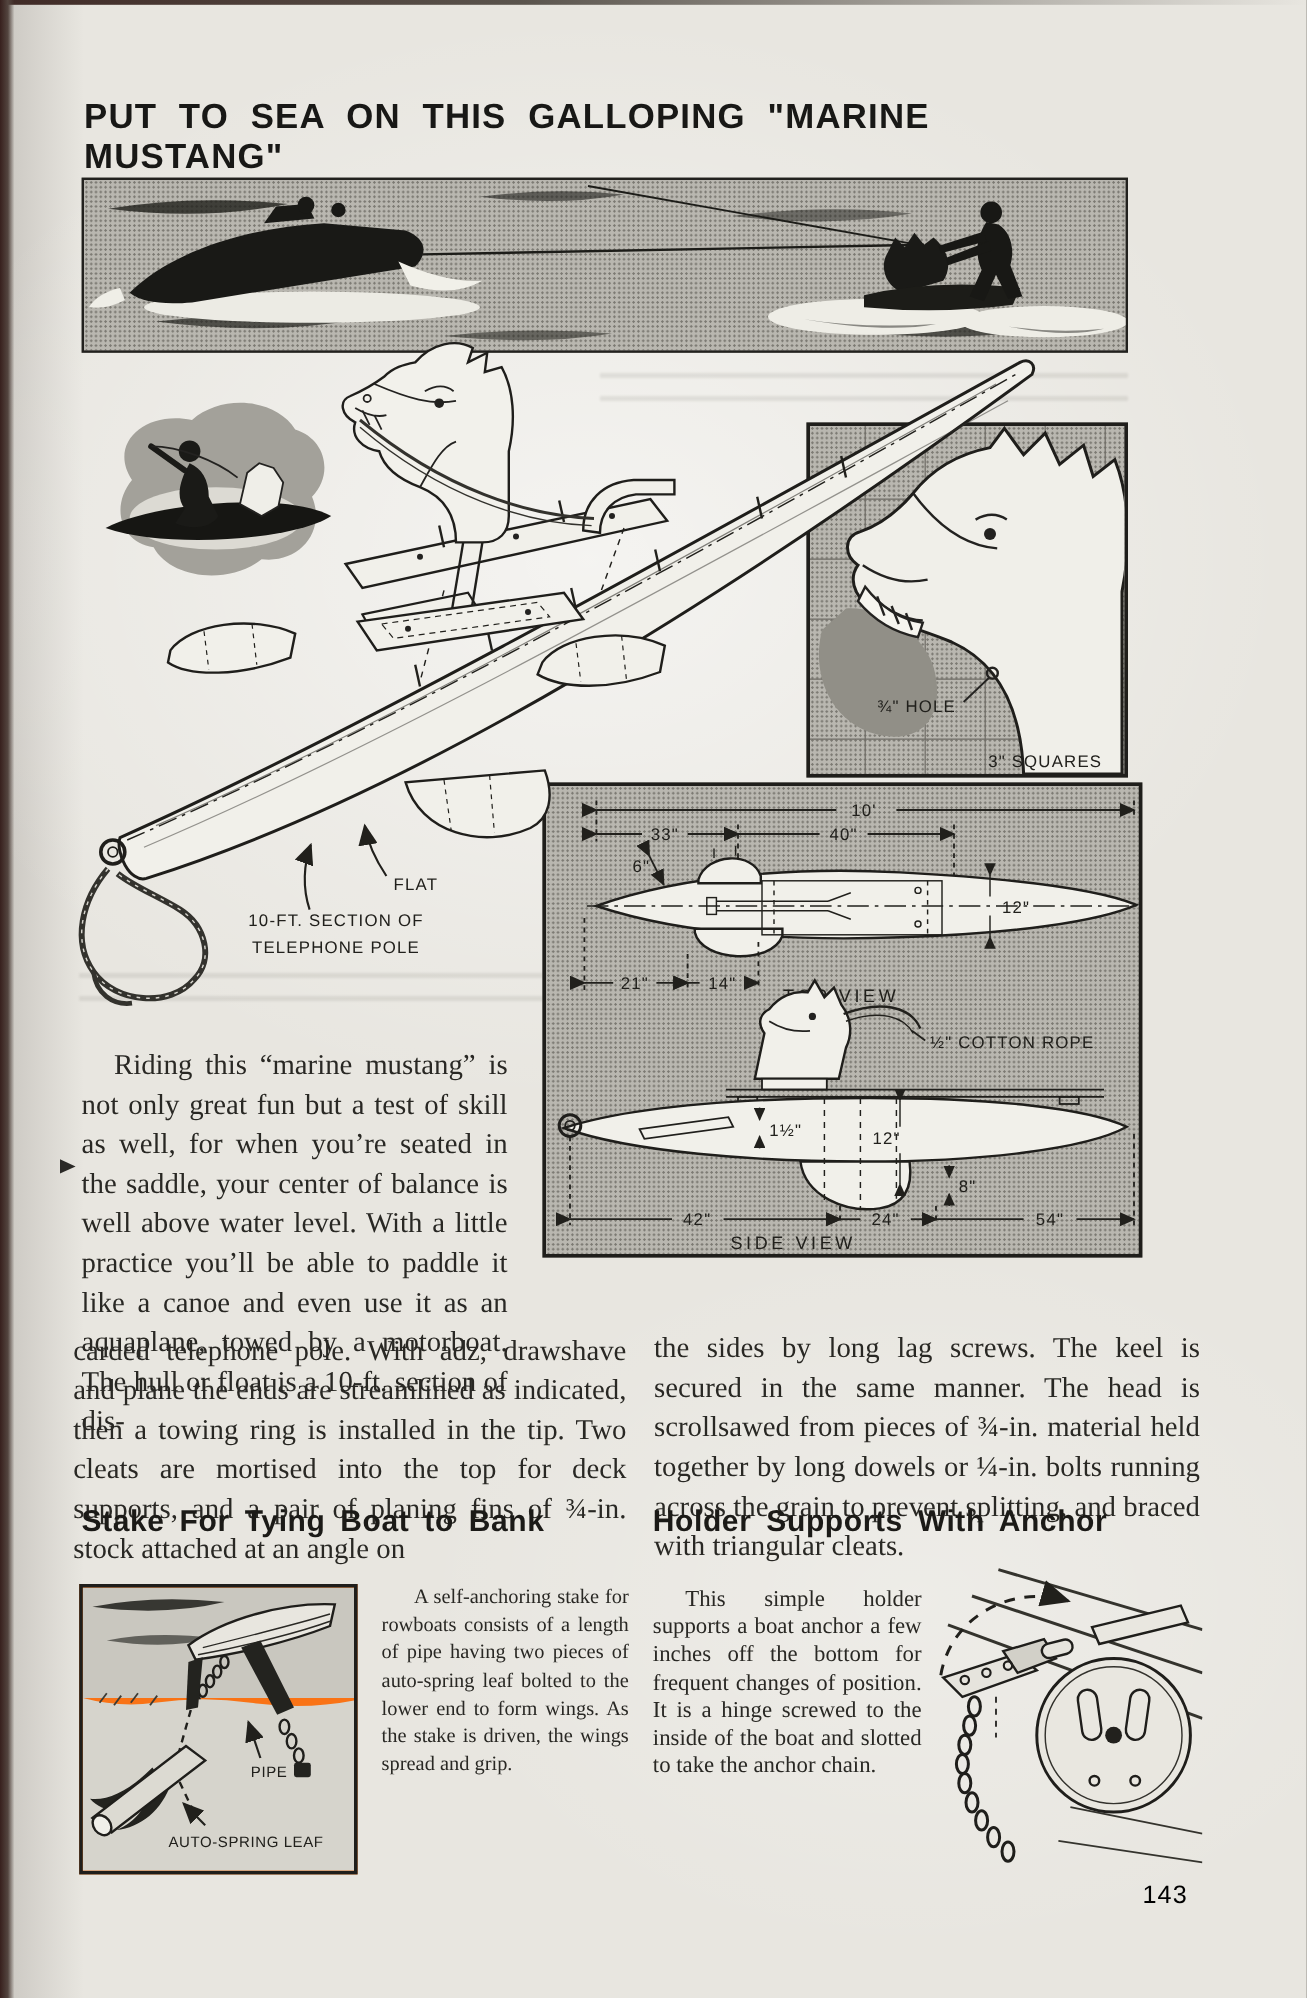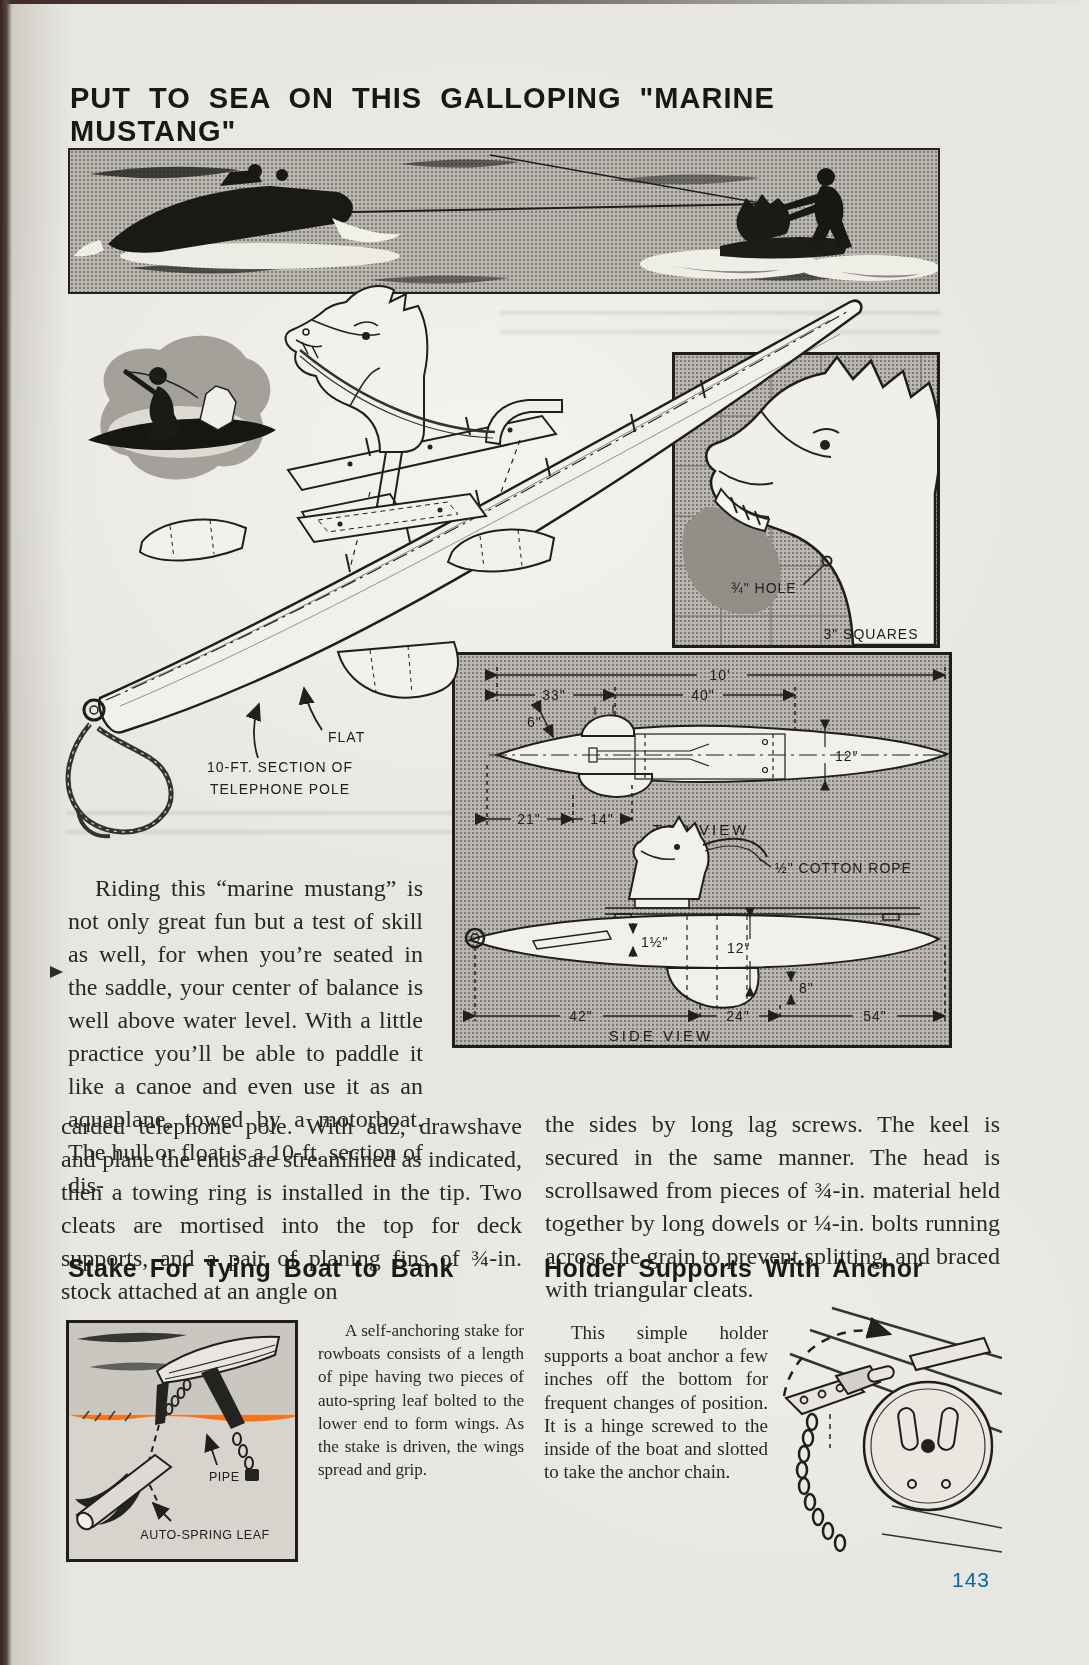"143" .pagenum { color: #0369a1 -> #000000 }
